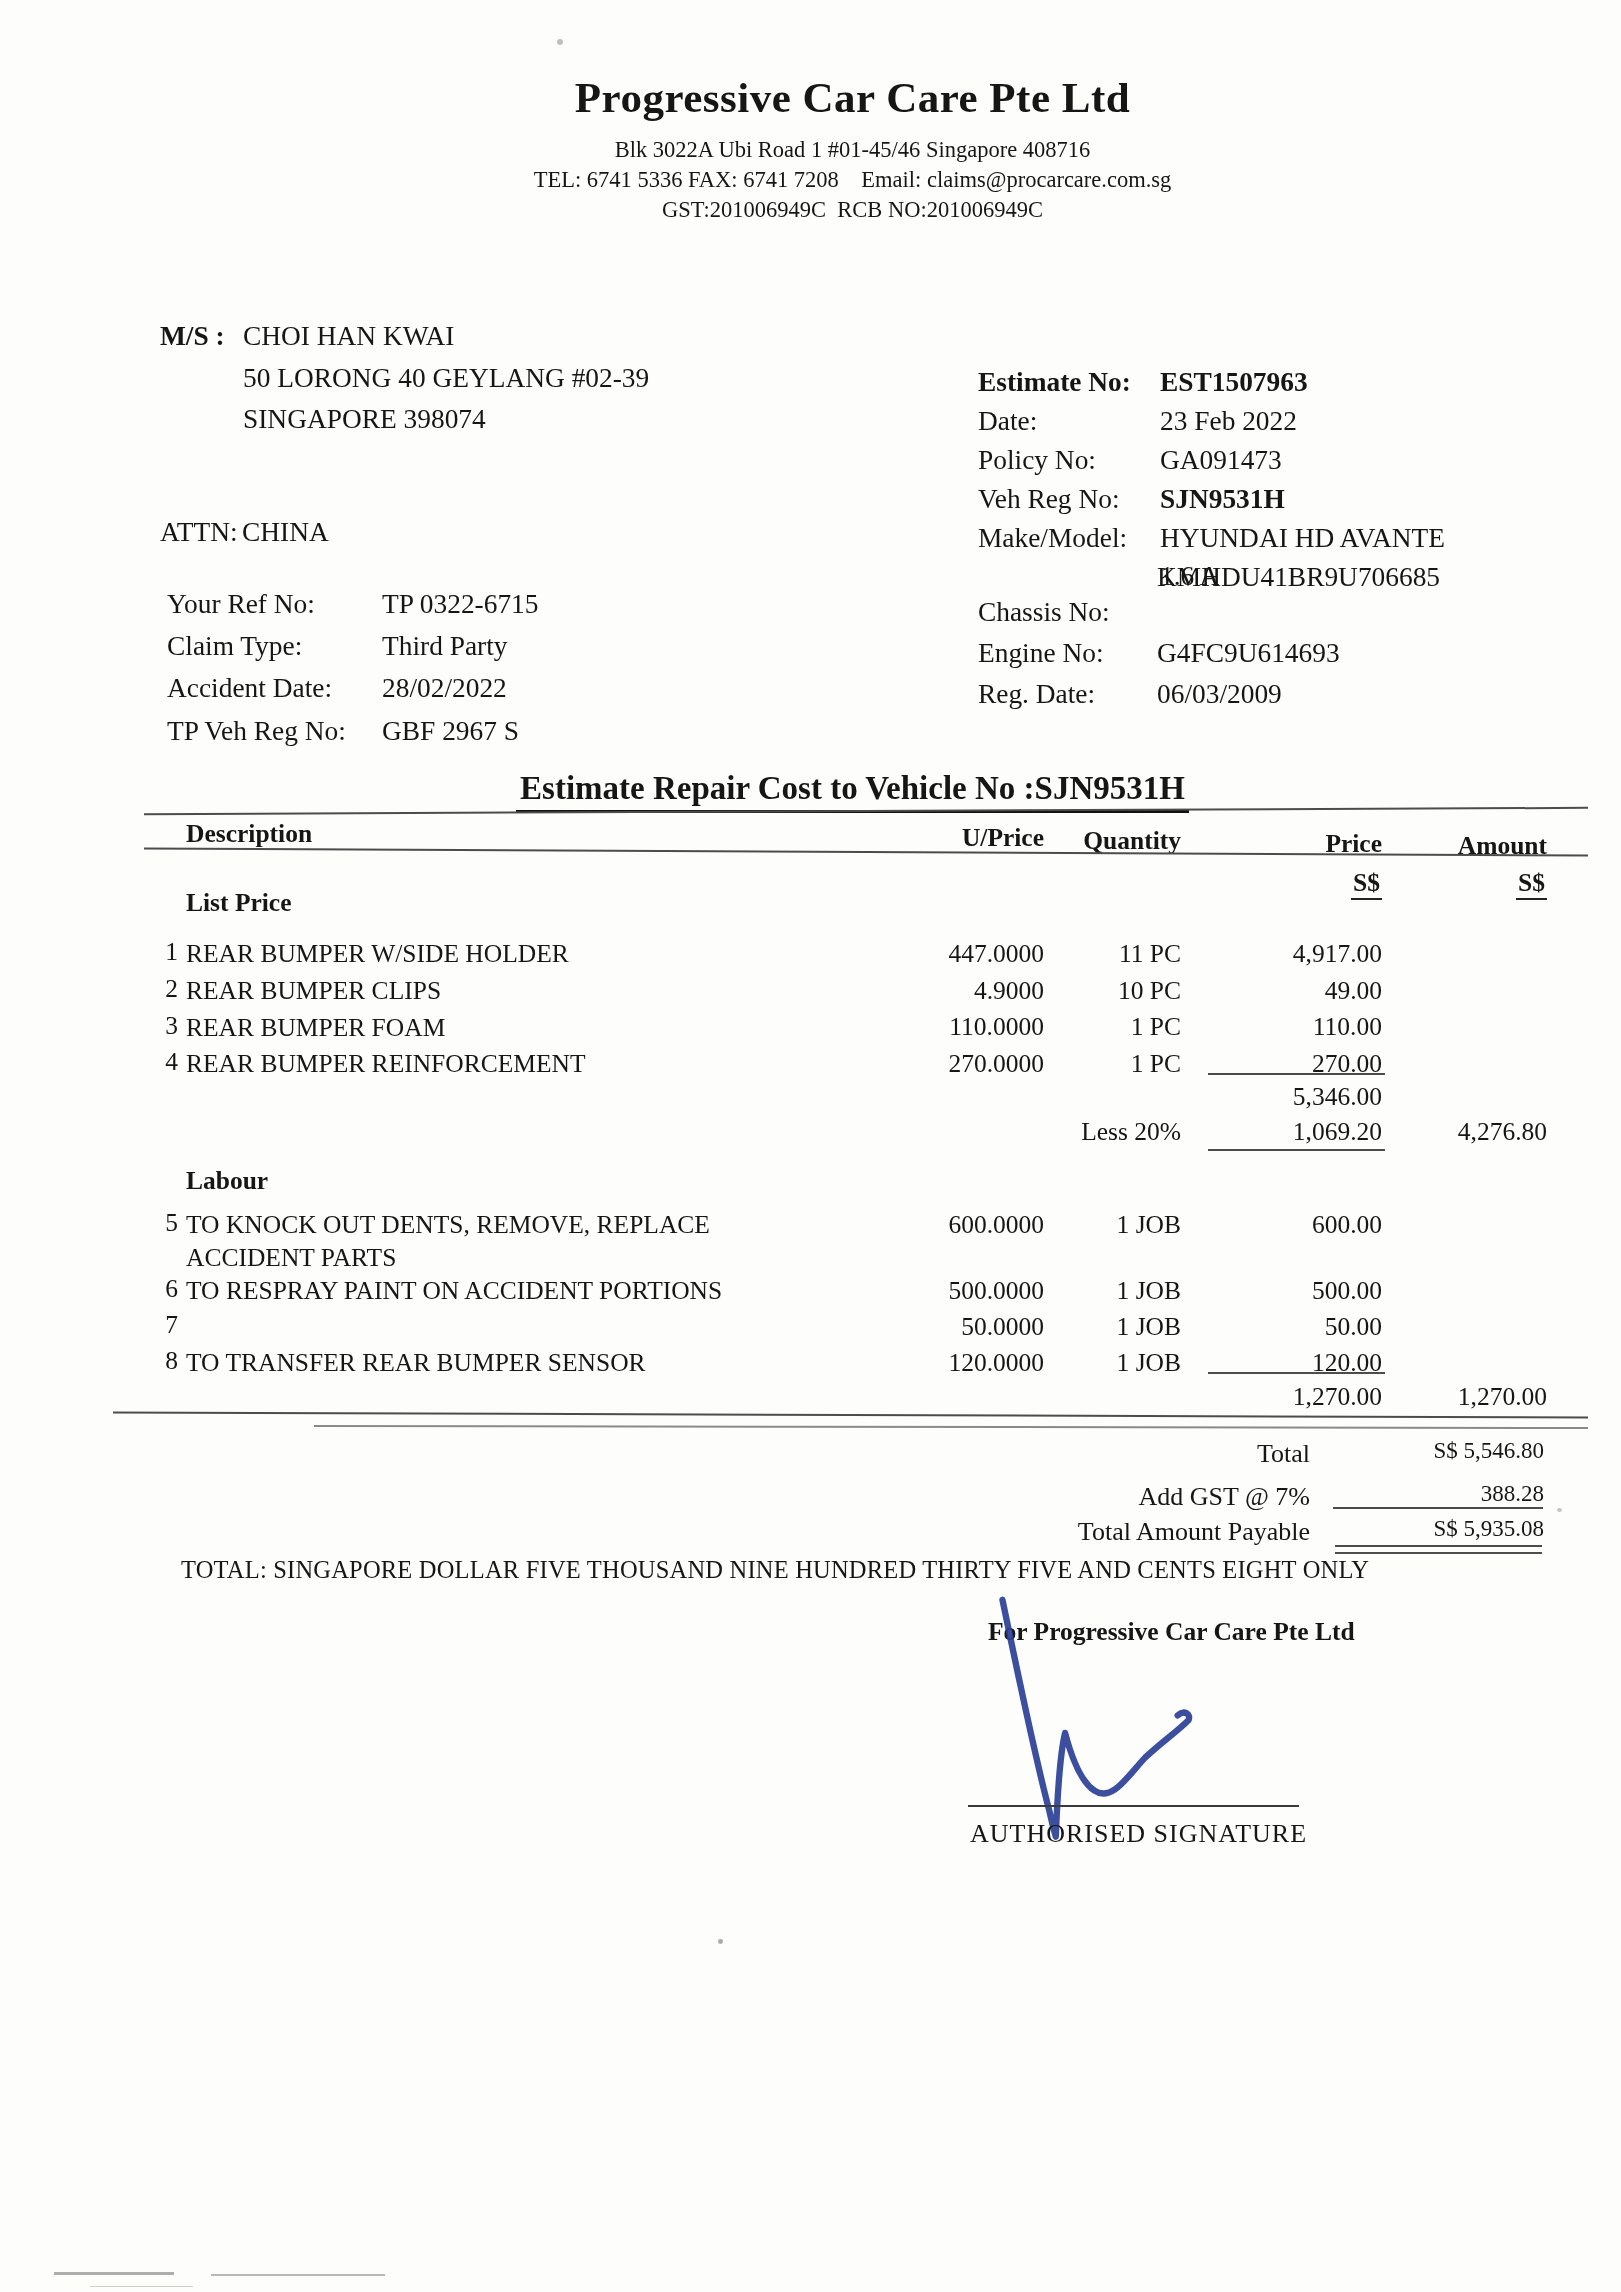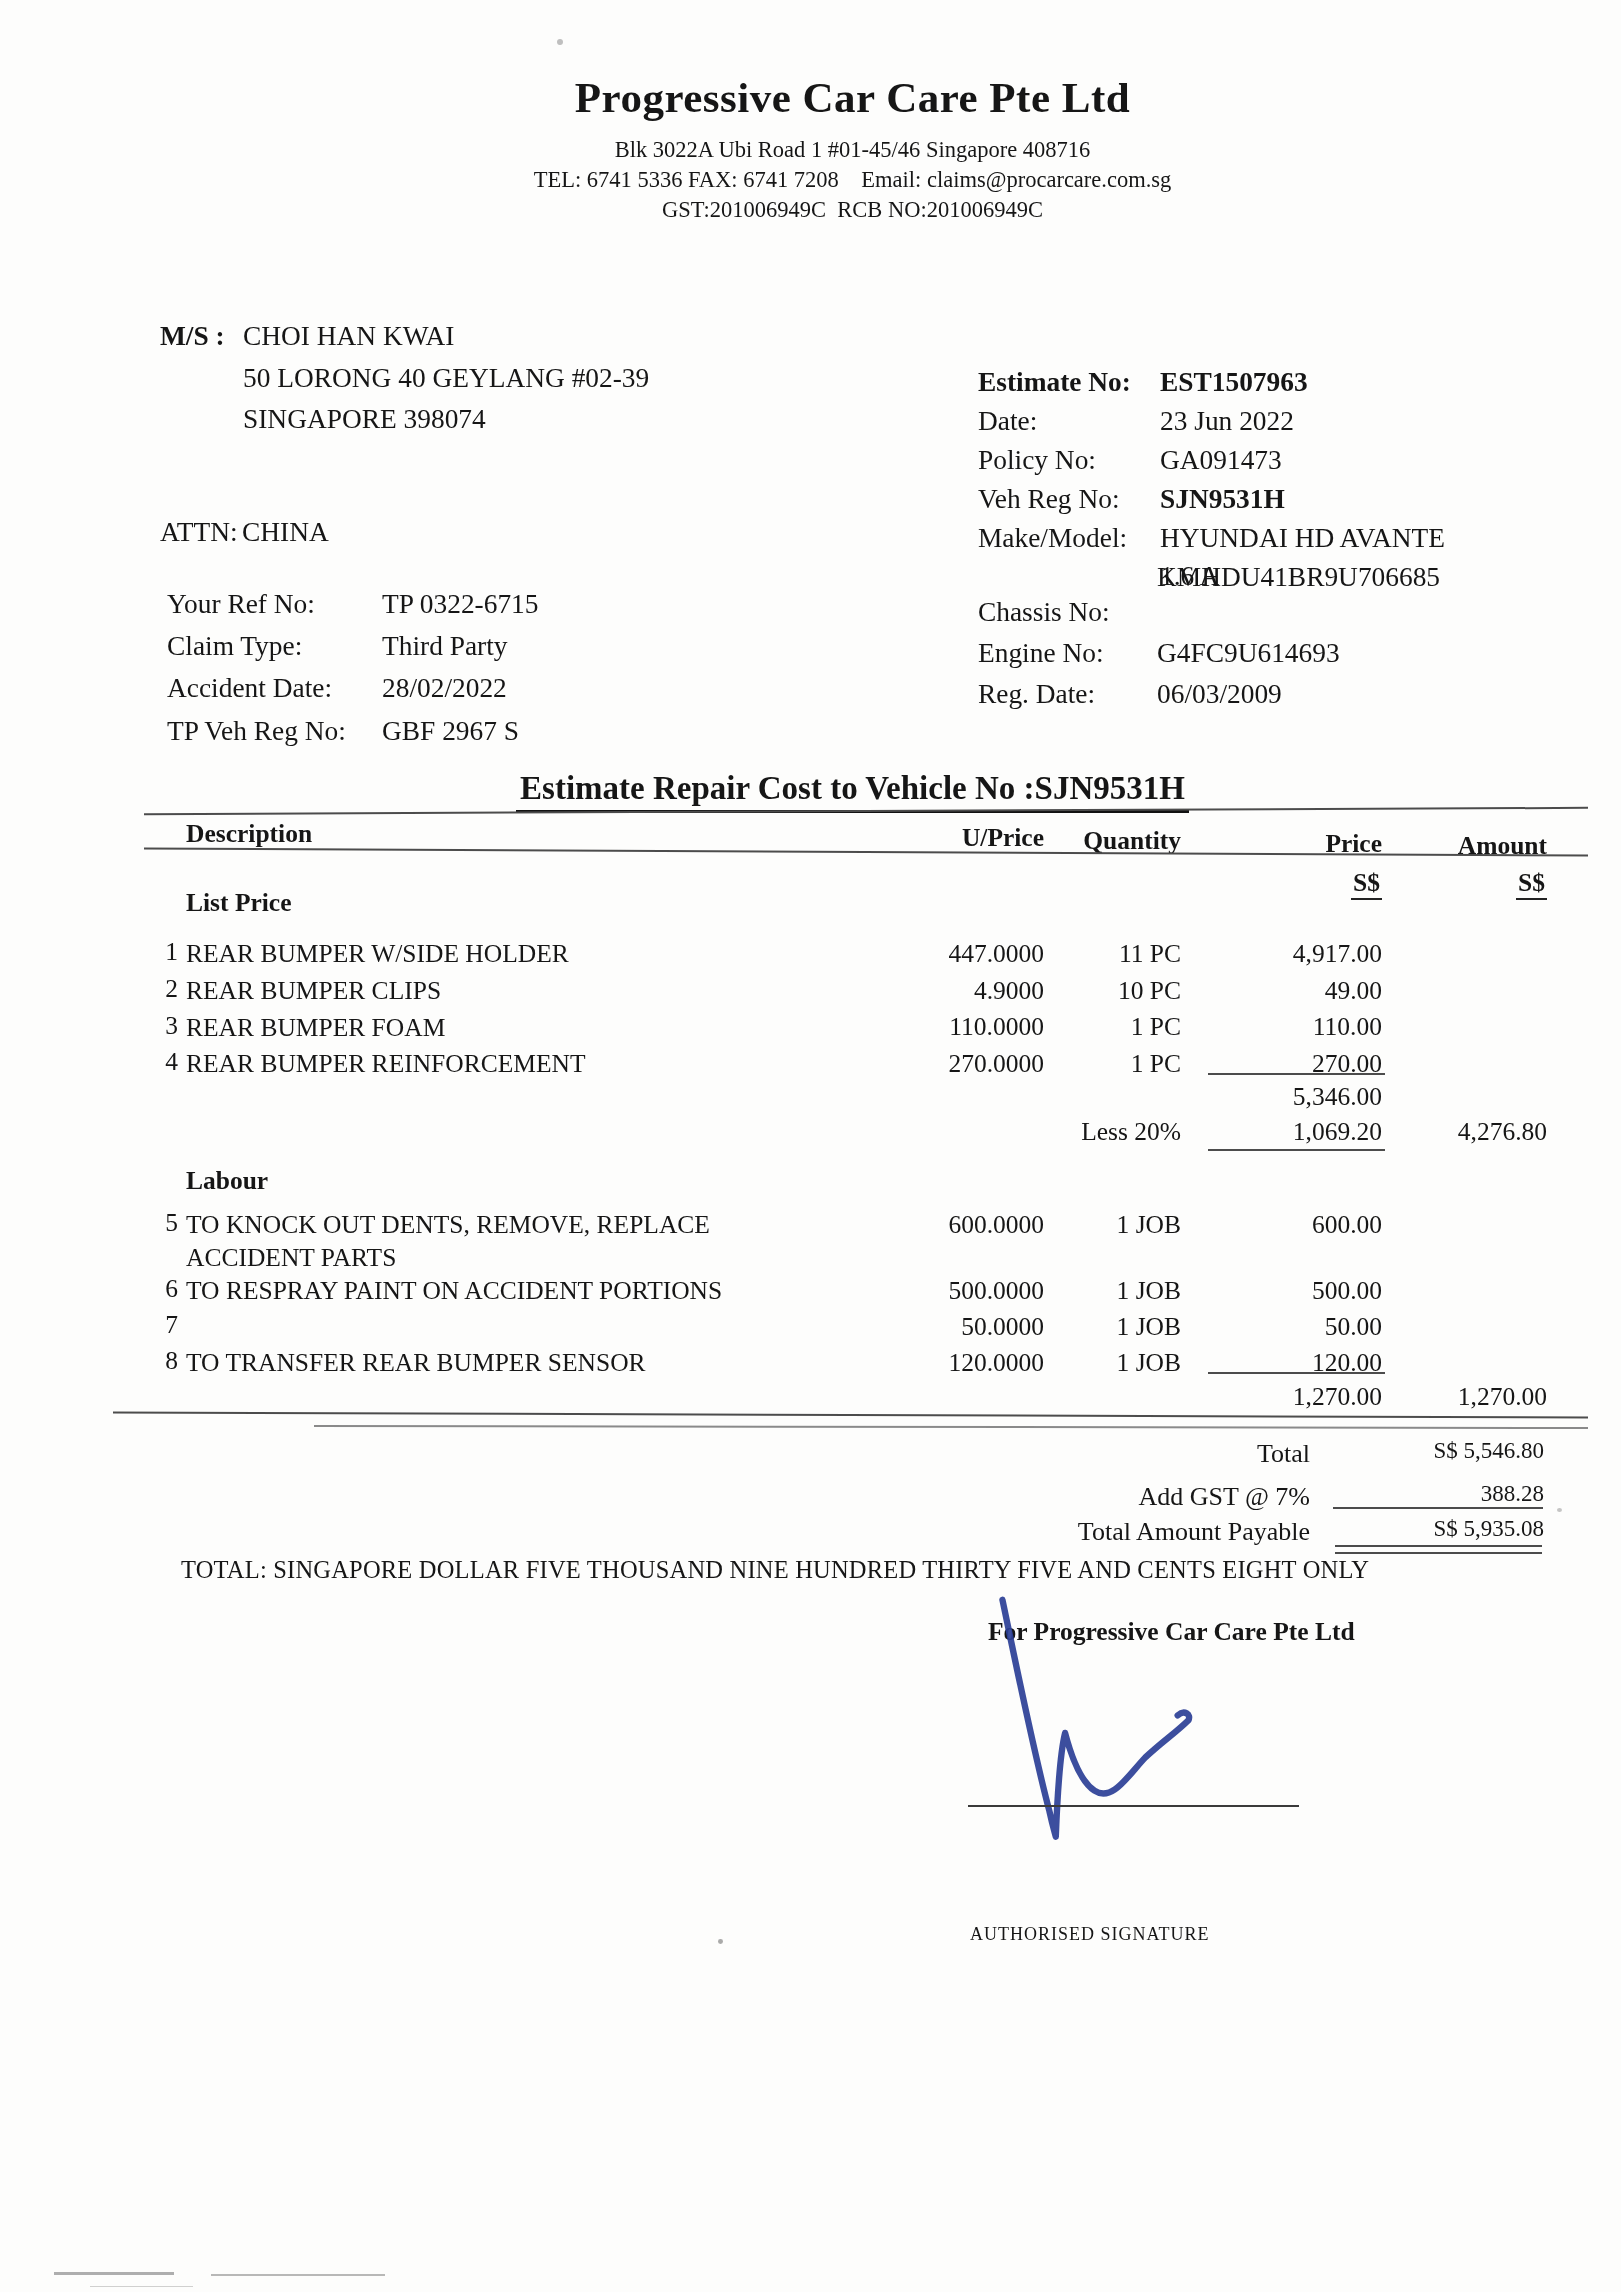"23 Jun 2022" div.abs { text: Jun -> Feb }
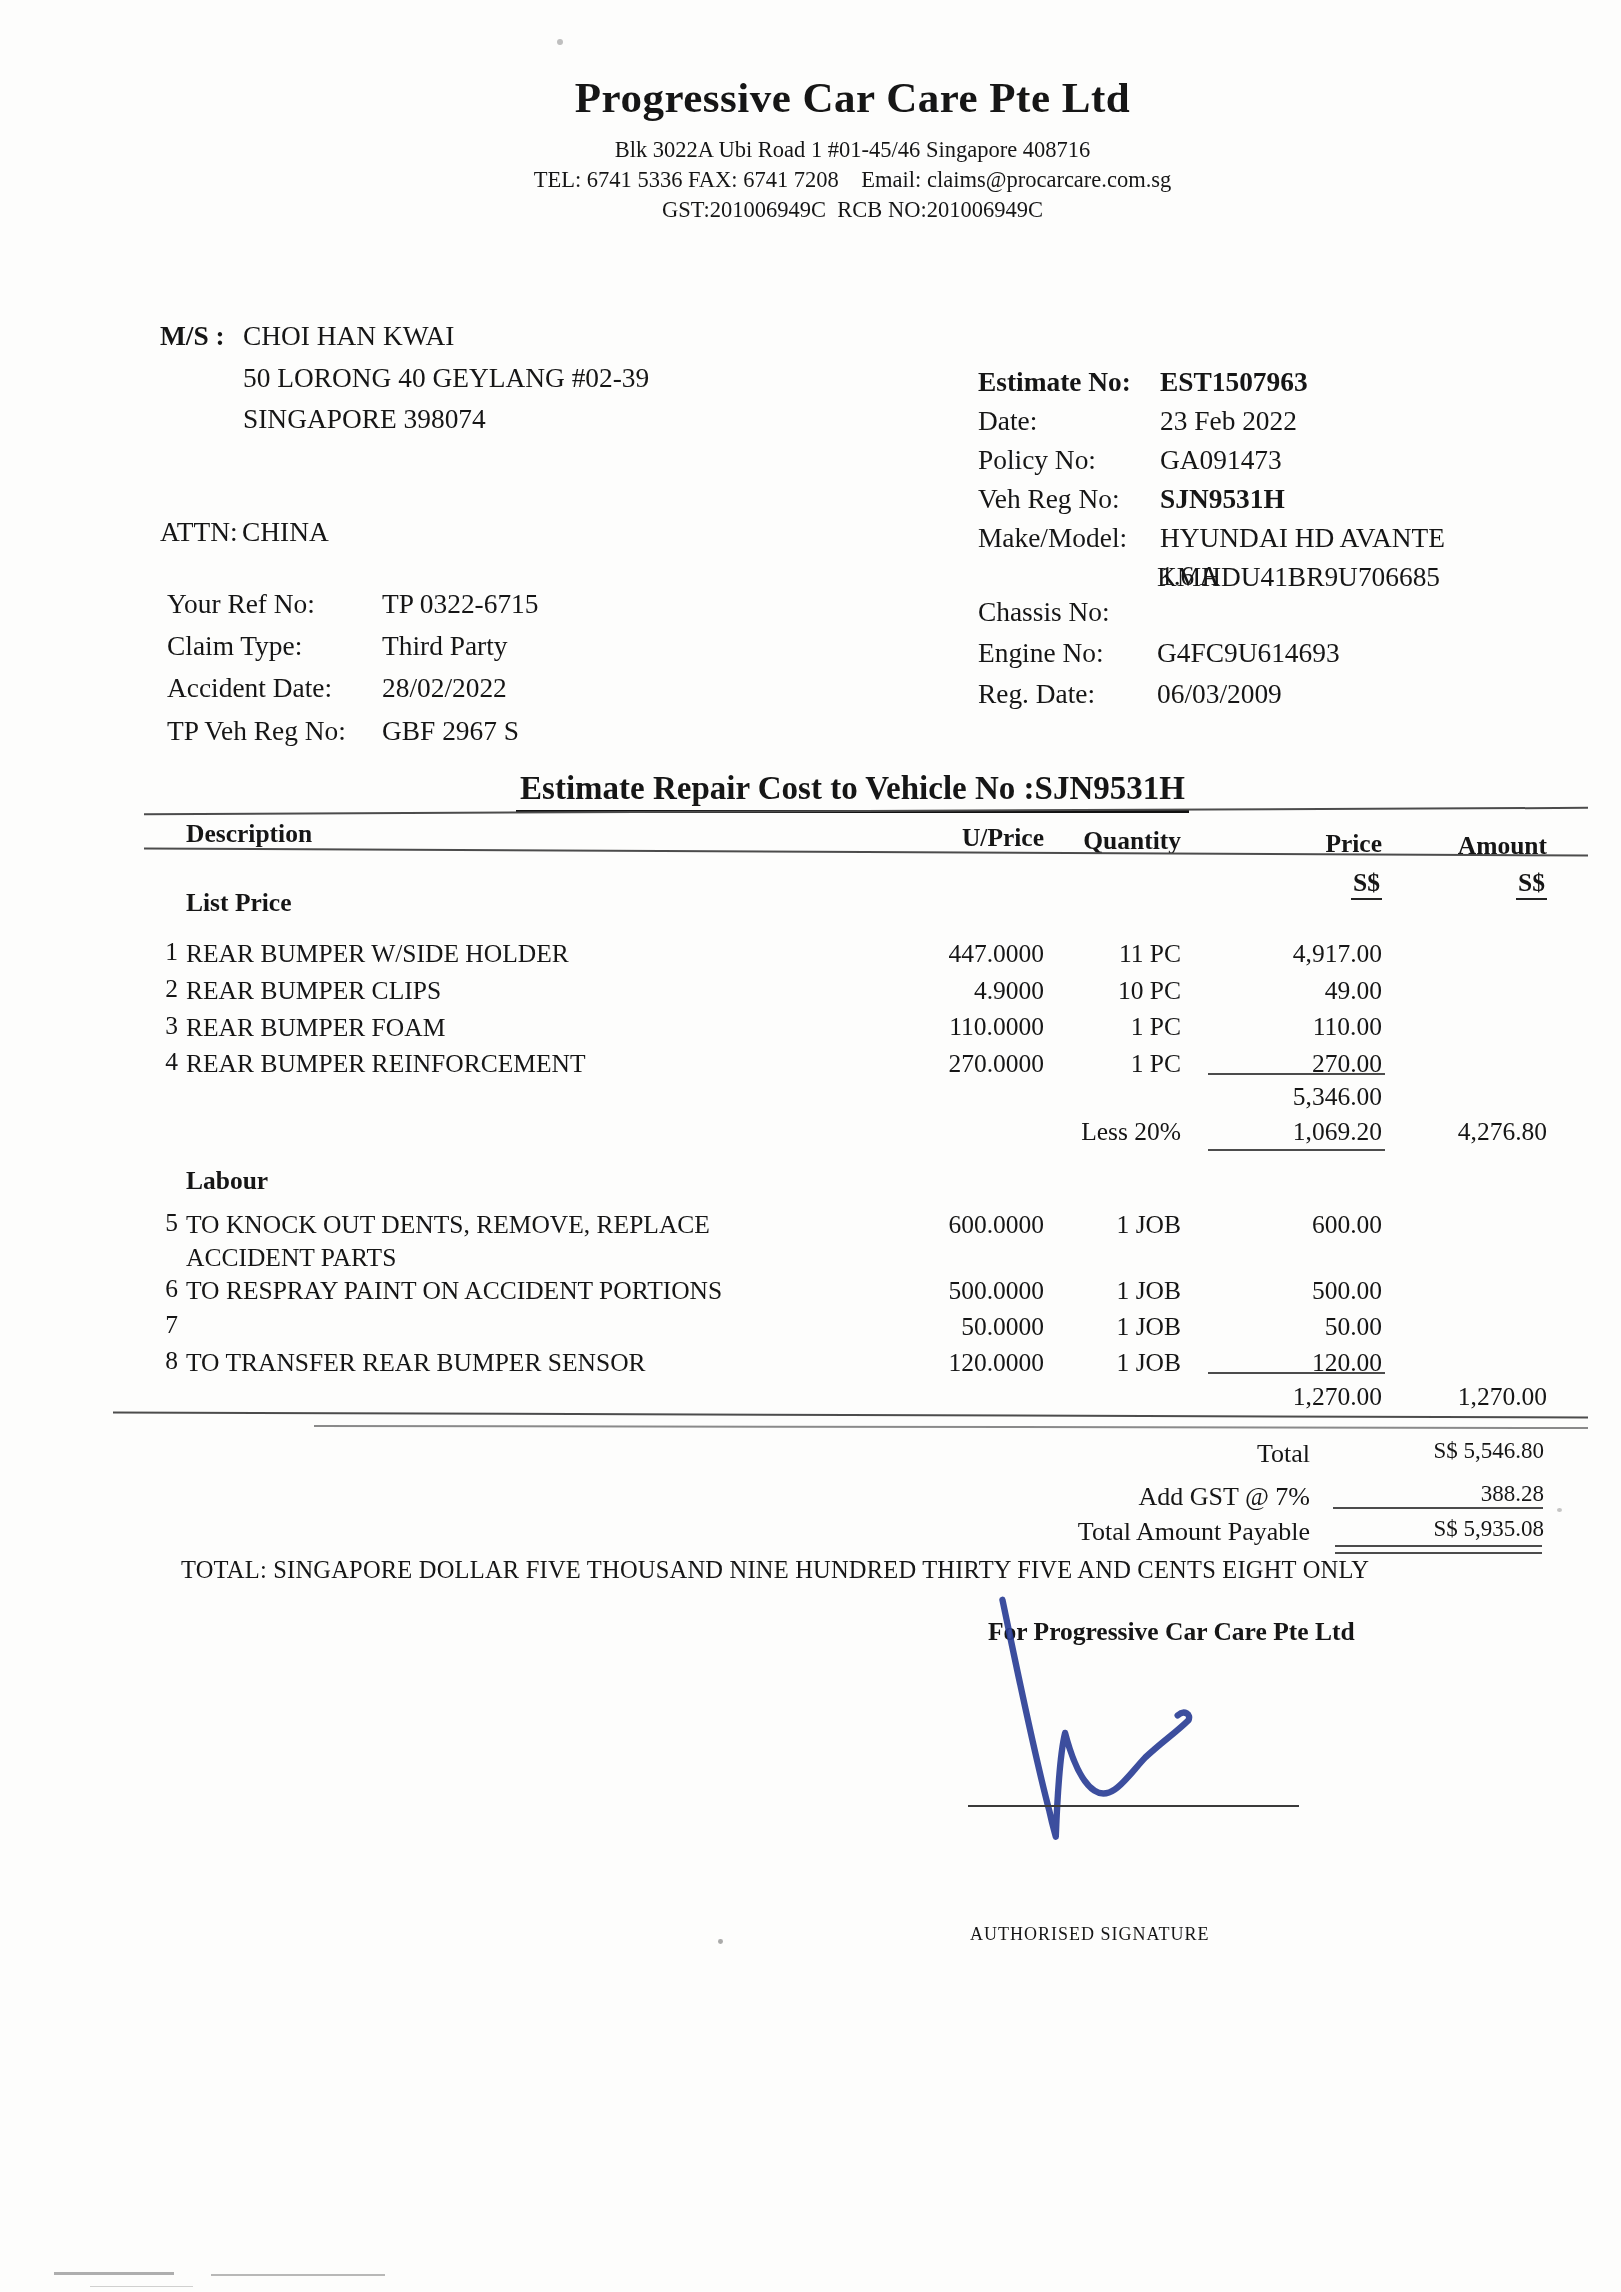"AUTHORISED SIGNATURE" .sig-caption { font-size: 18px -> 26px; top: 1924px -> 1819px }
